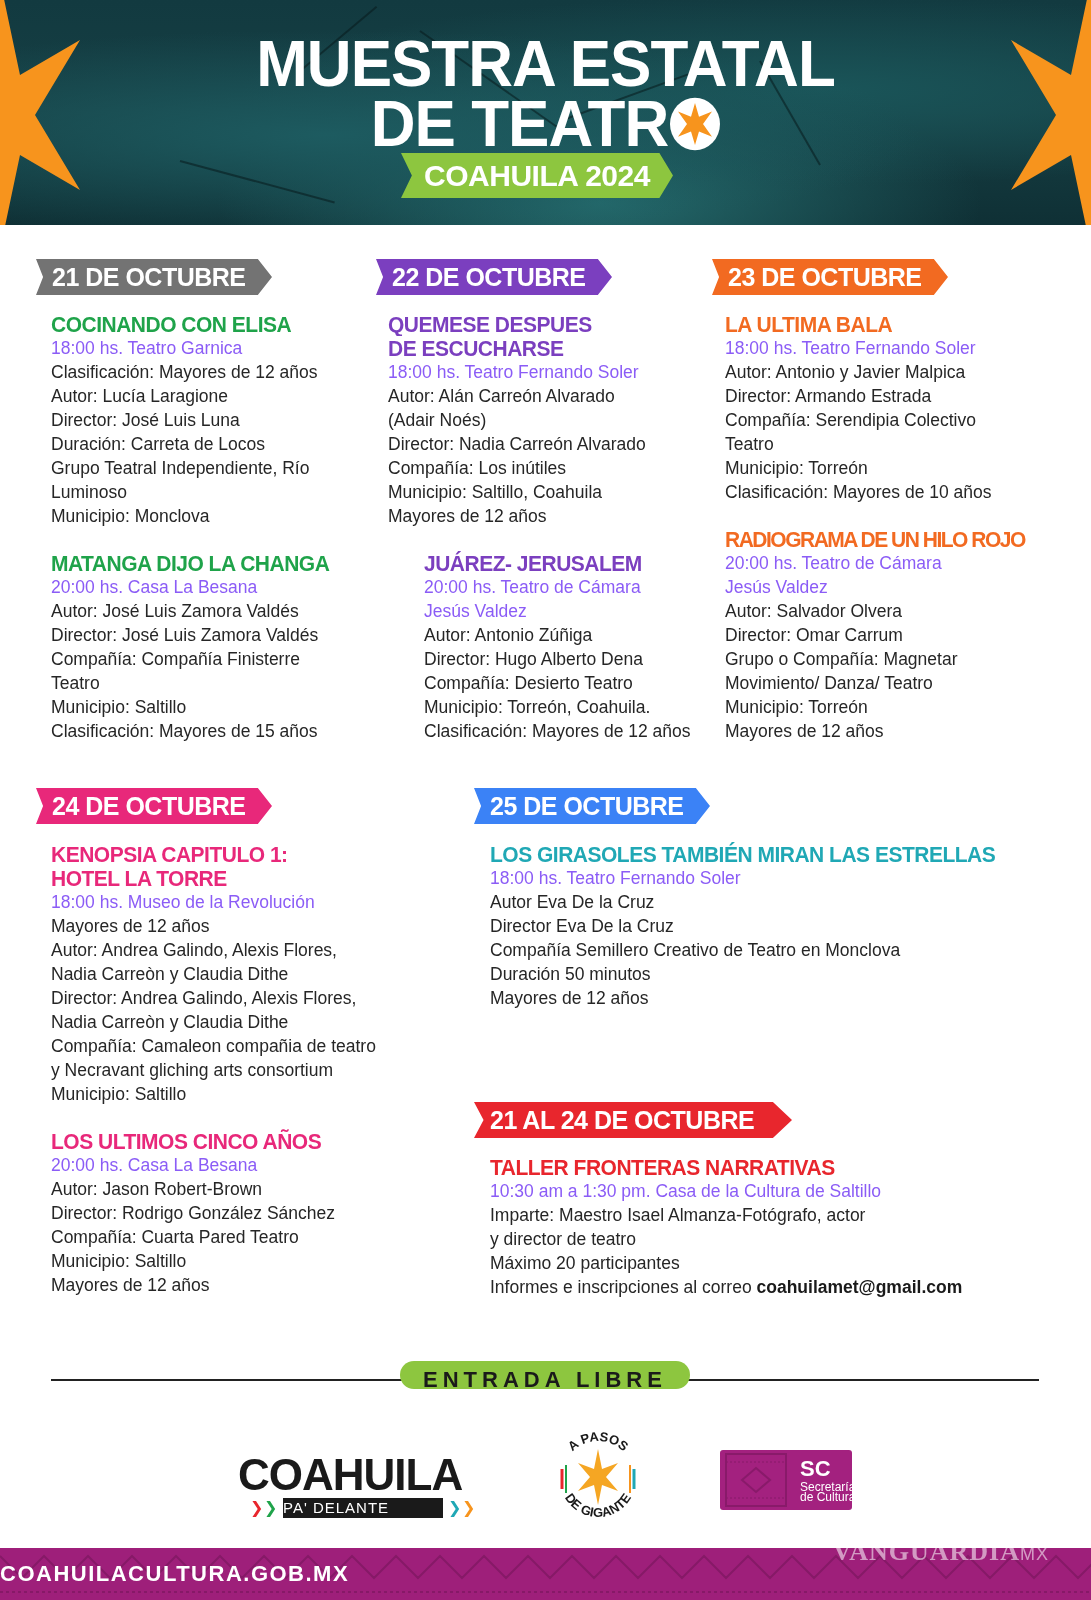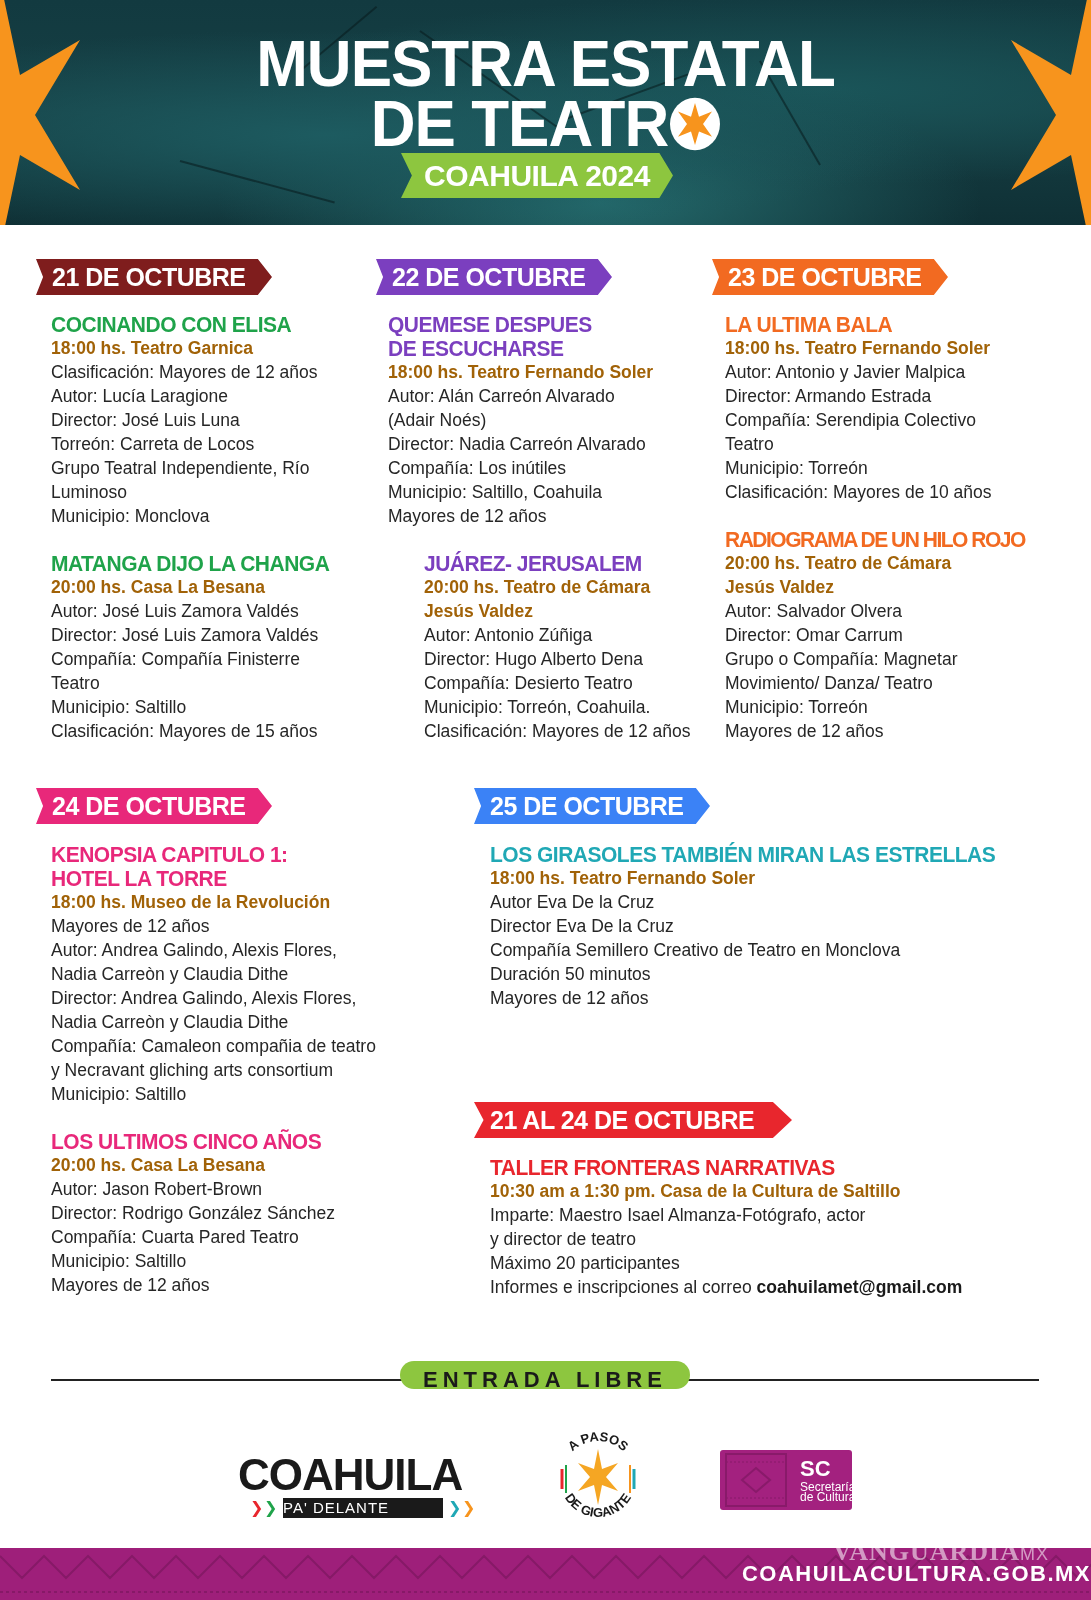"21 DE OCTUBRE" .c-green { background: #7f1d1d -> #737373 }
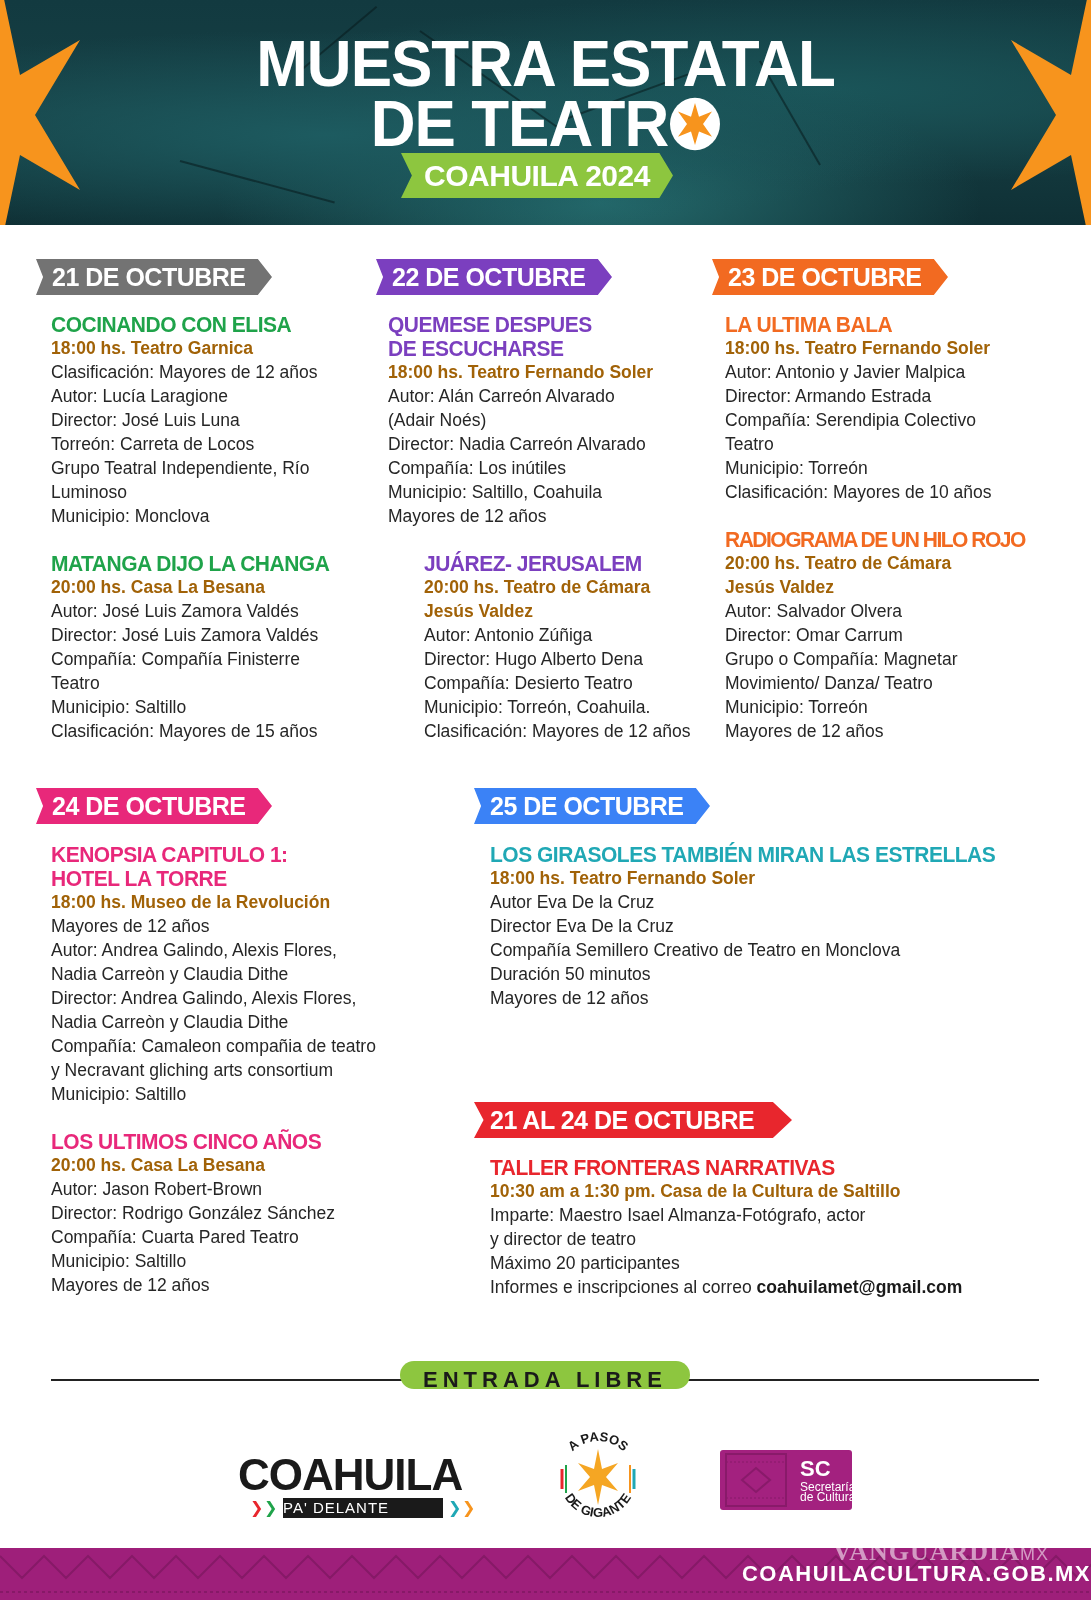"18:00 hs. Teatro Garnica" .event .ev-time { color: #a16207 -> #8b5cf6; font-weight: bold -> normal }
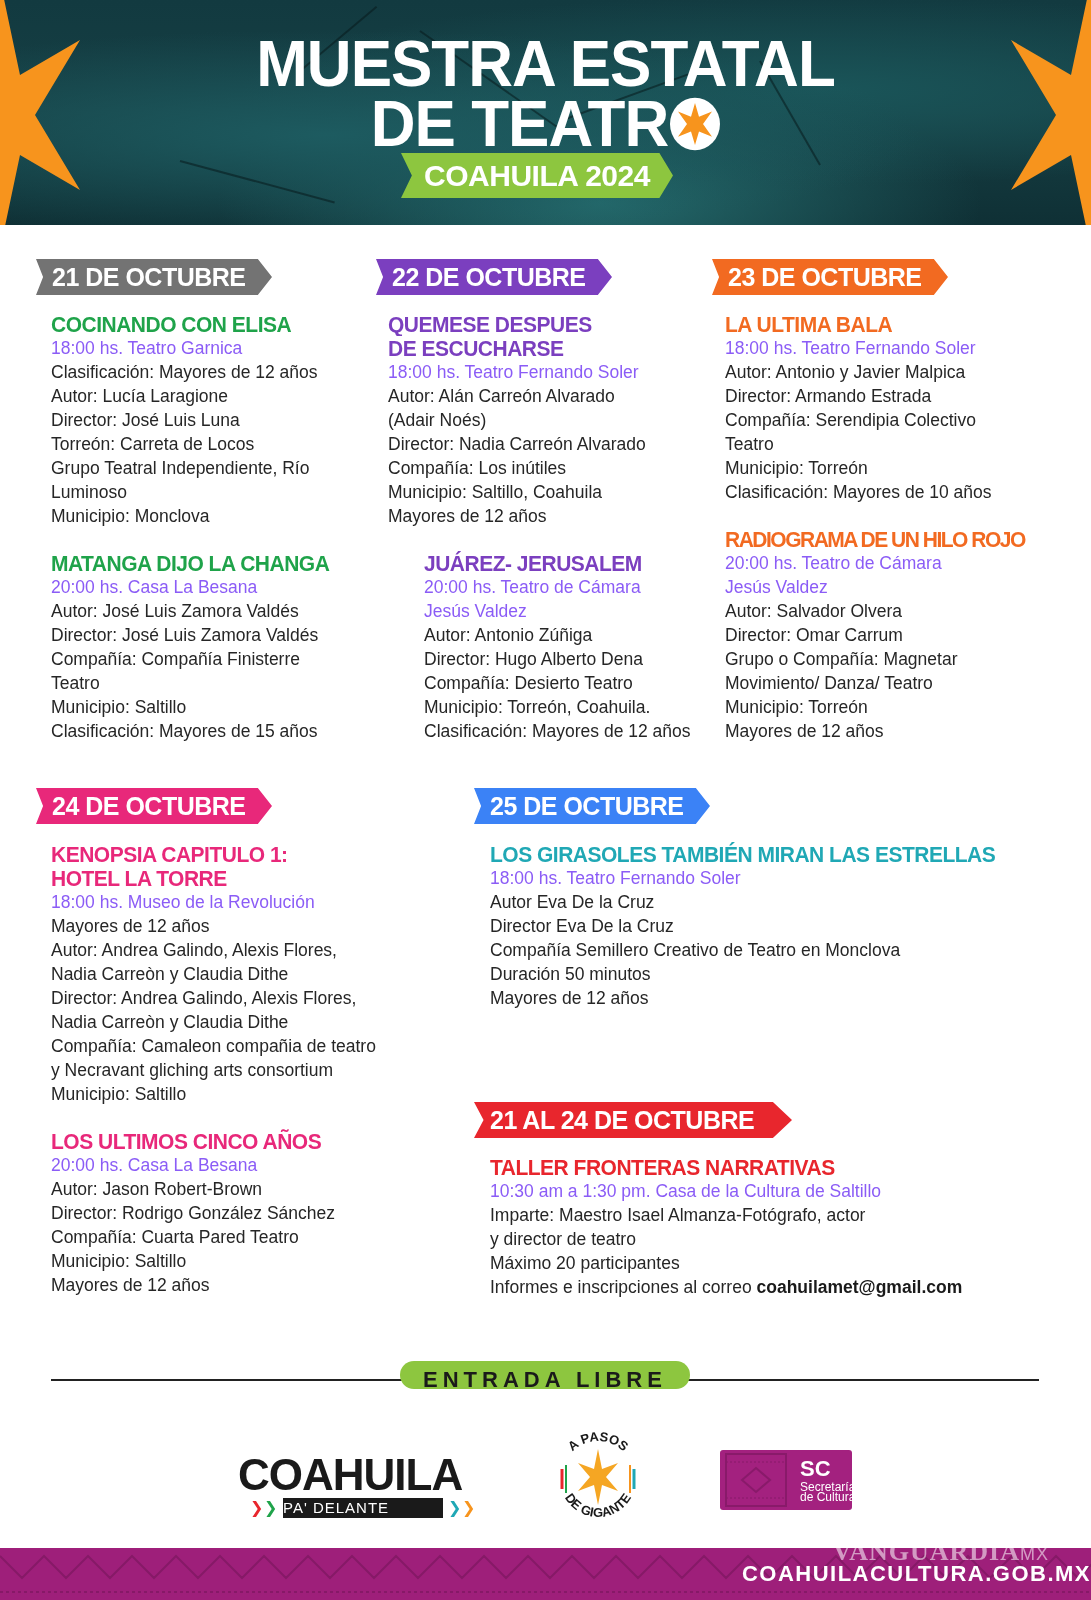"Torreón: Carreta de Locos" div.ev-line { text: Torreón -> Duración }
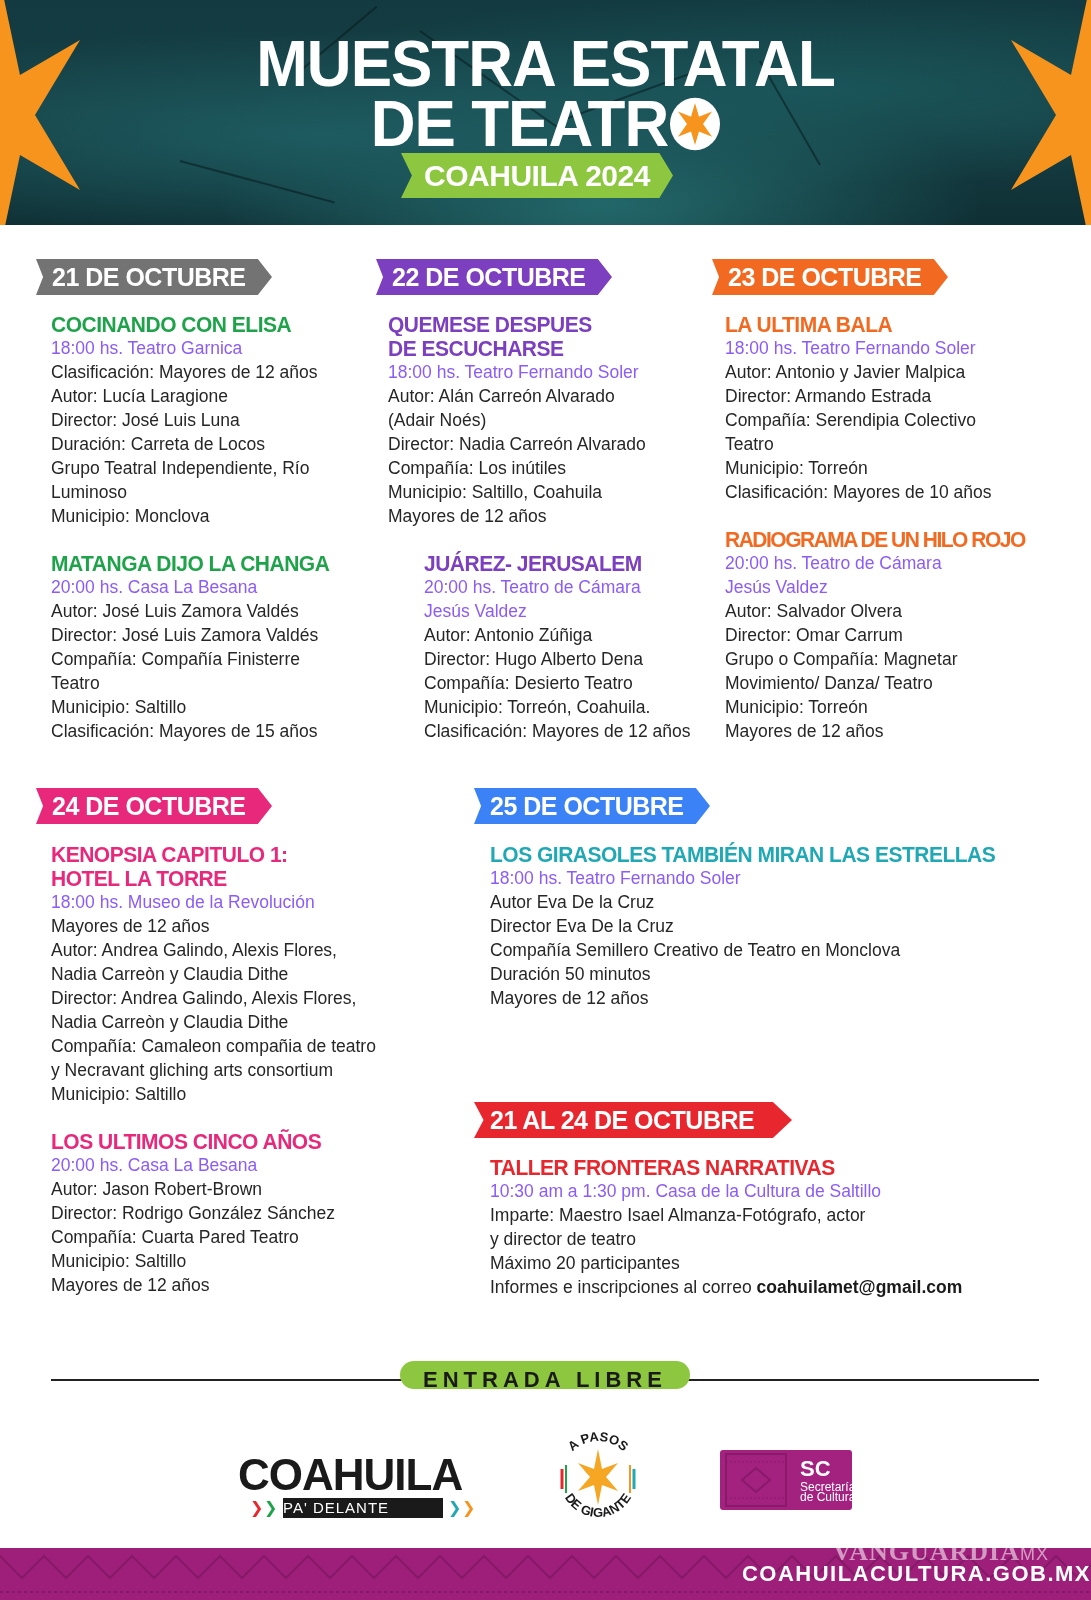"COAHUILACULTURA.GOB.MX" .footer-url { text-align: right -> left }
